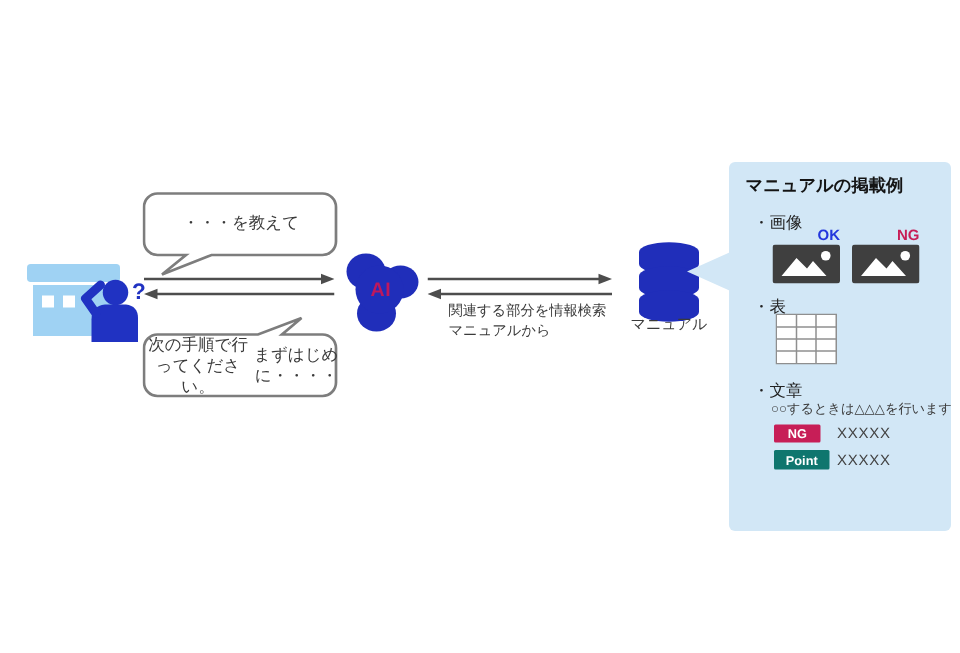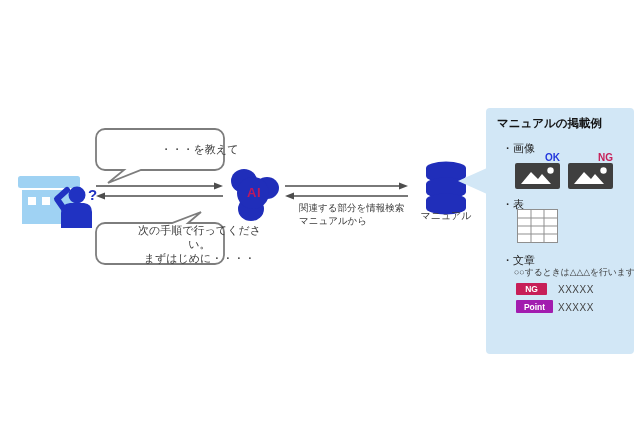"・・・を教えて" .bubble-text { margin-left: 39px -> none }
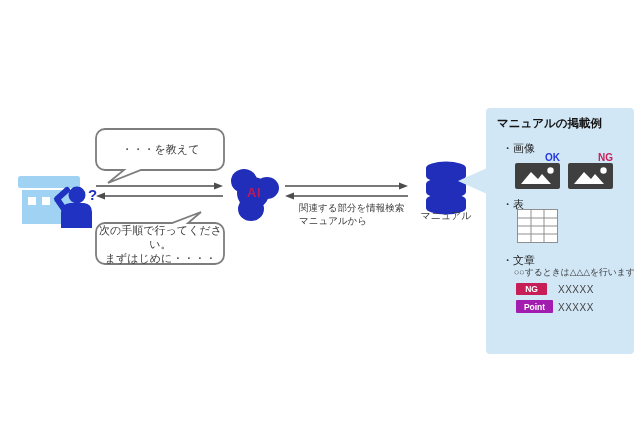"次の手順で行ってください。" div.bubble-text { flex-direction: column -> none }
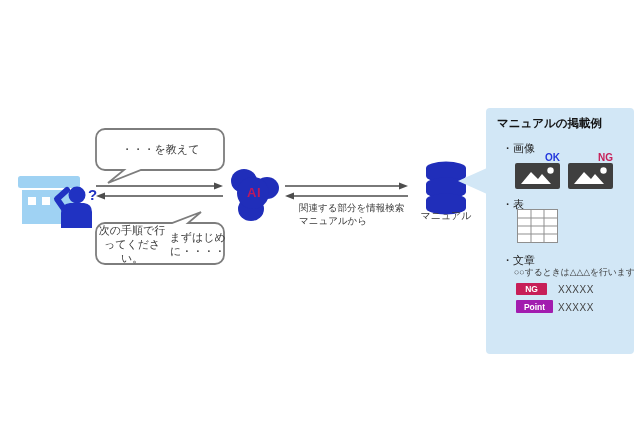"Point" .badge-point { background: #a21caf -> #0f766e }
